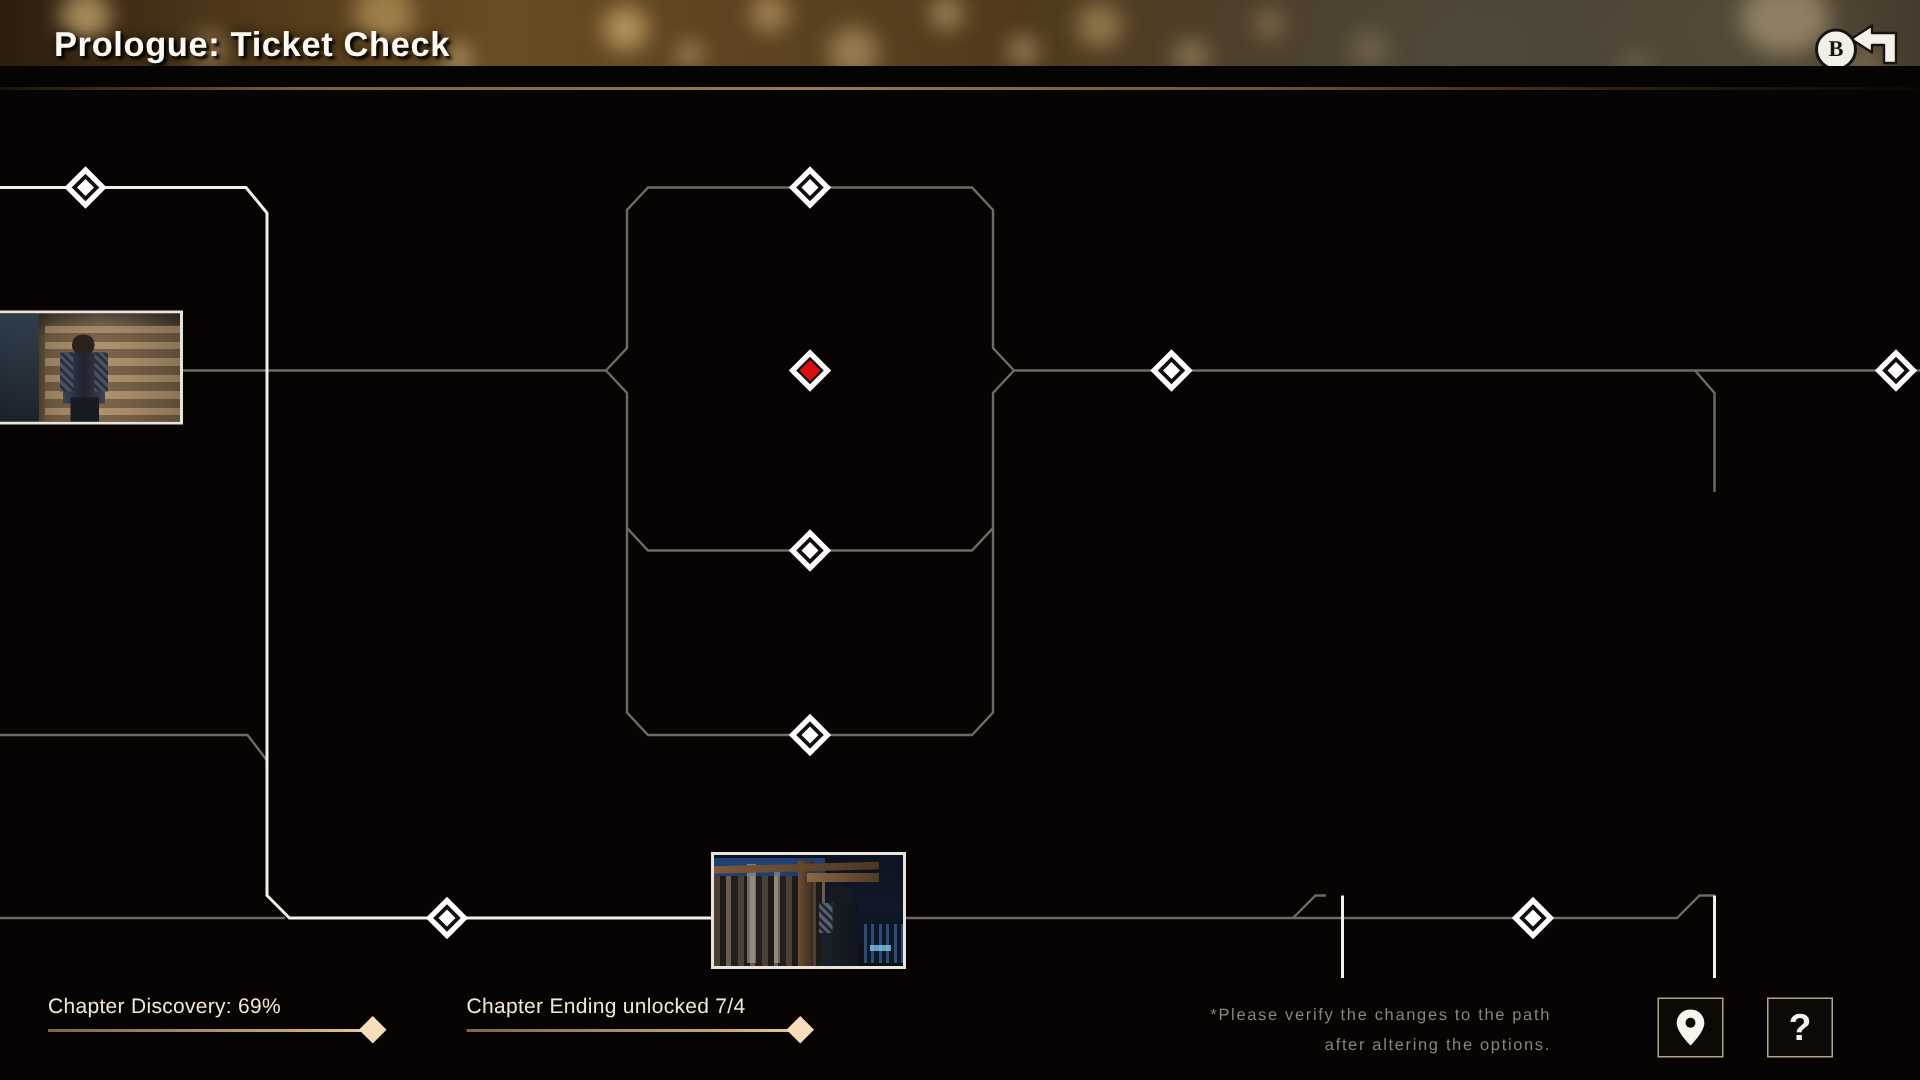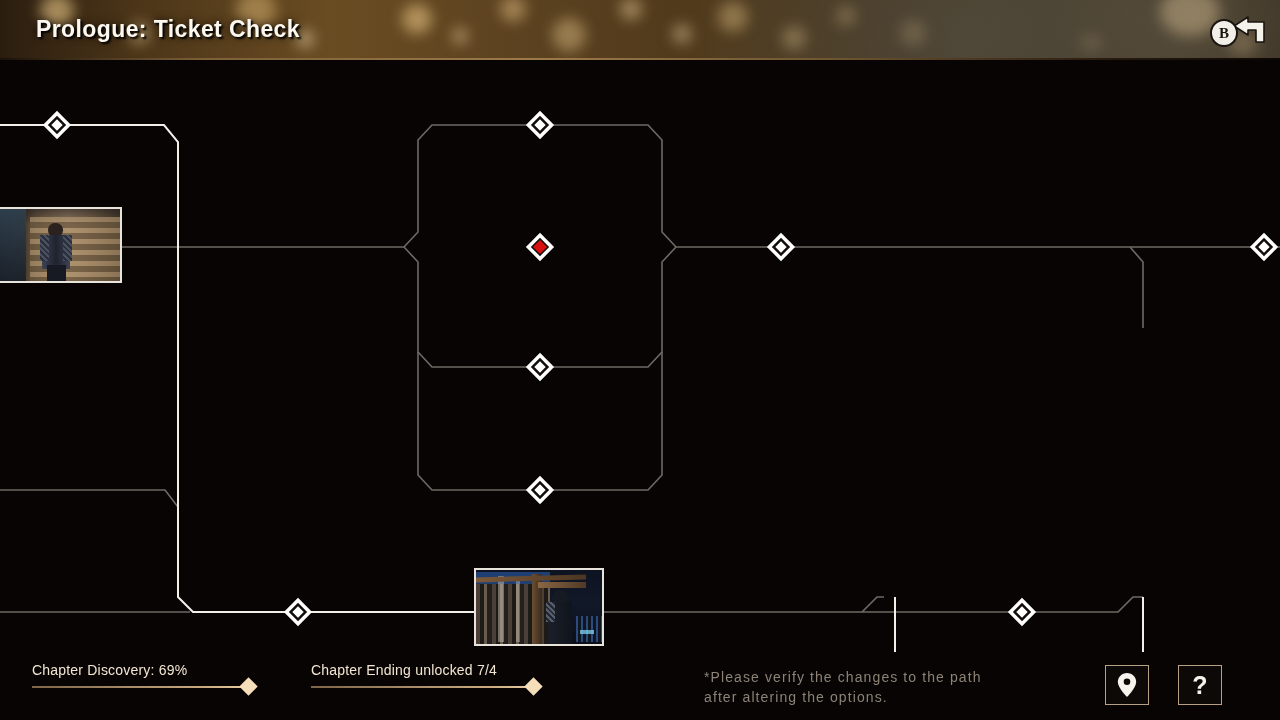"Prologue: Ticket Check" #header { height: 60px -> 44px }
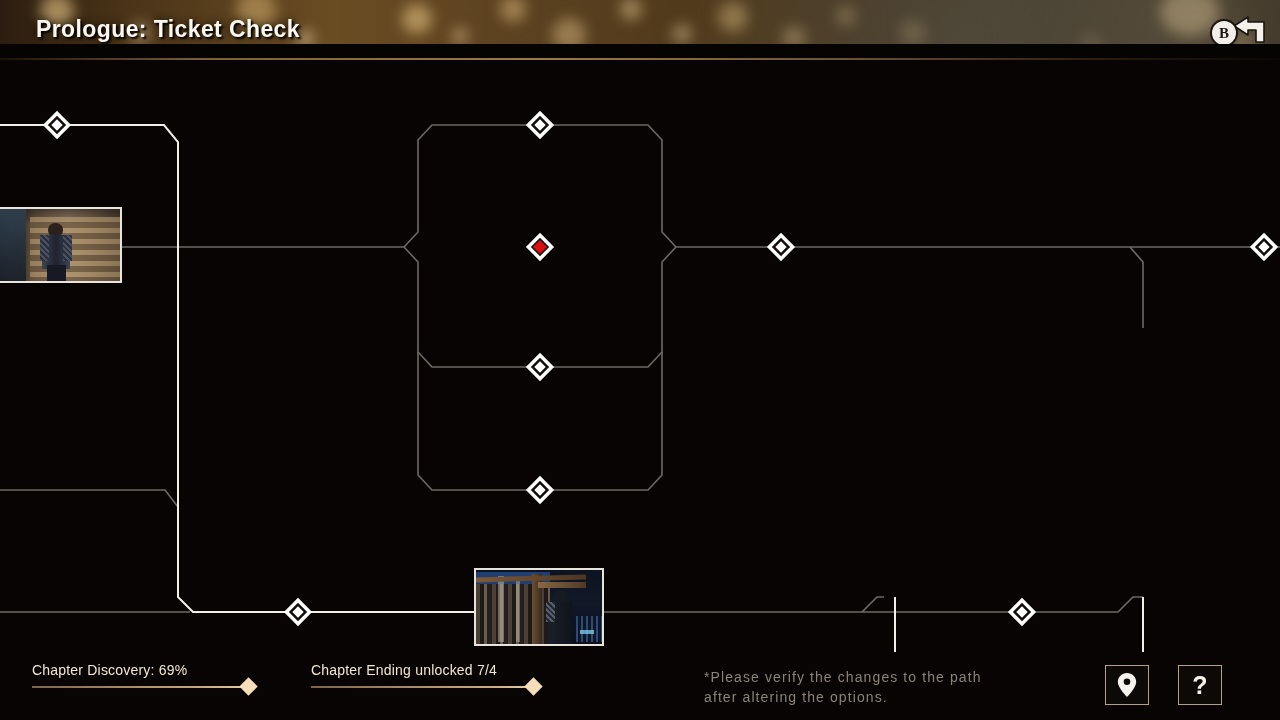"*Please verify the changes to" #hint { font-size: 14px -> 11px; text-align: left -> right }
